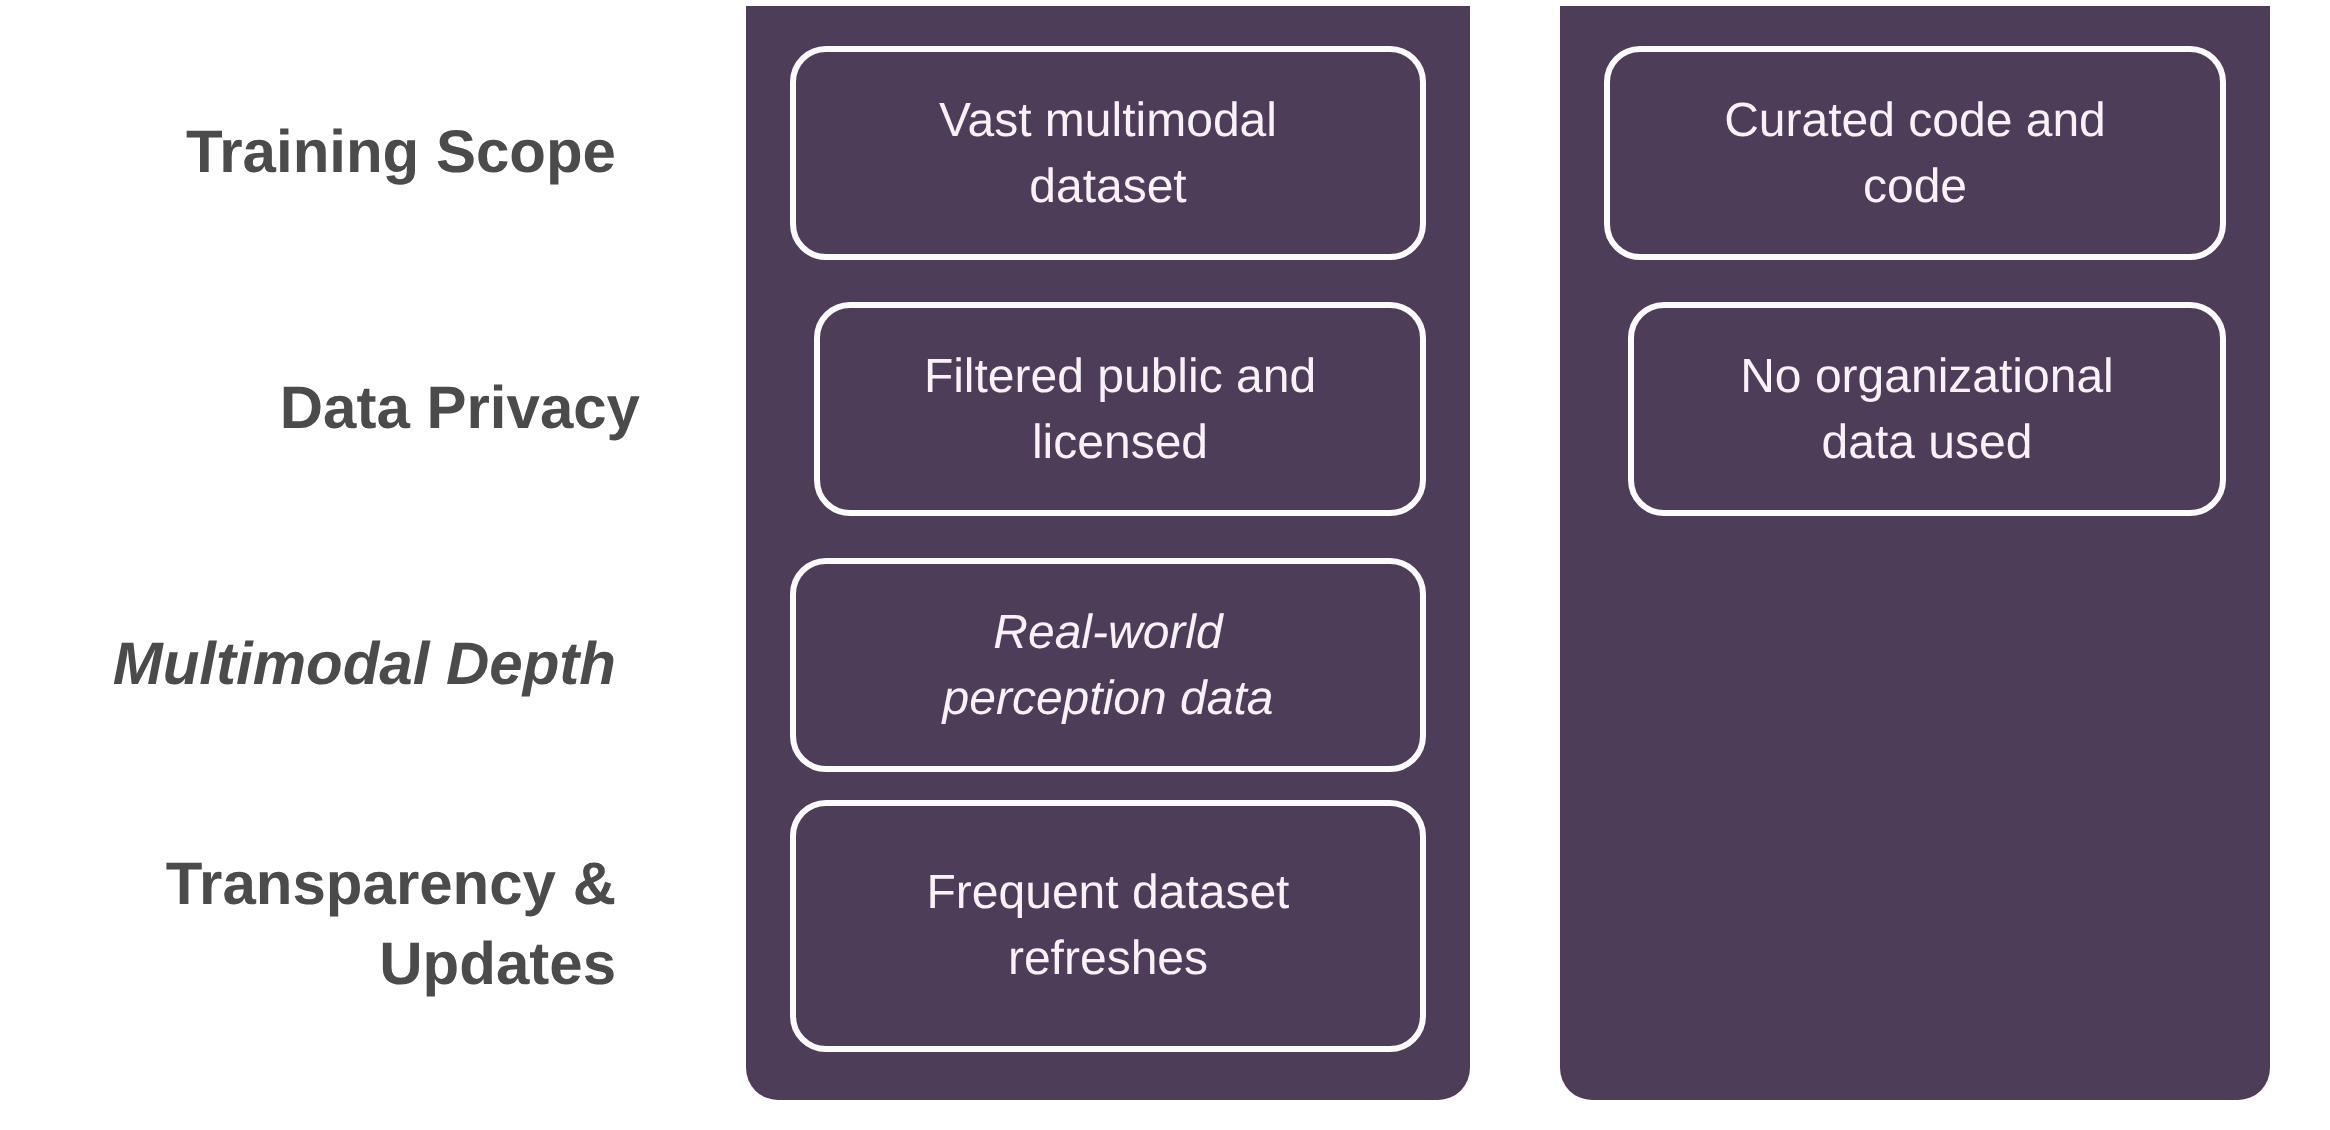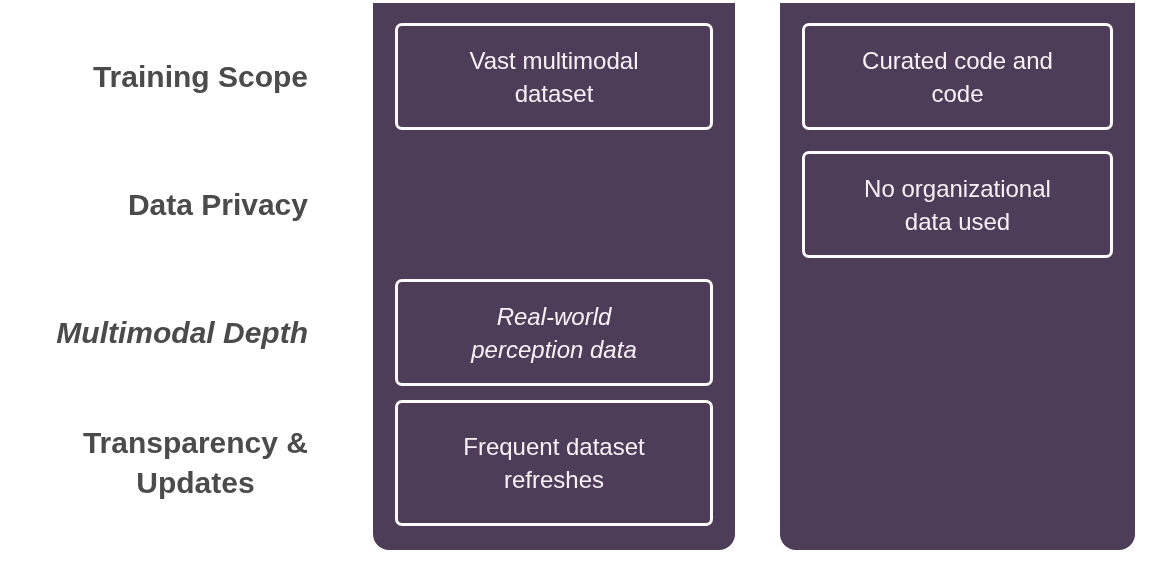"Training Scope" .row-label { text-align: center -> right }
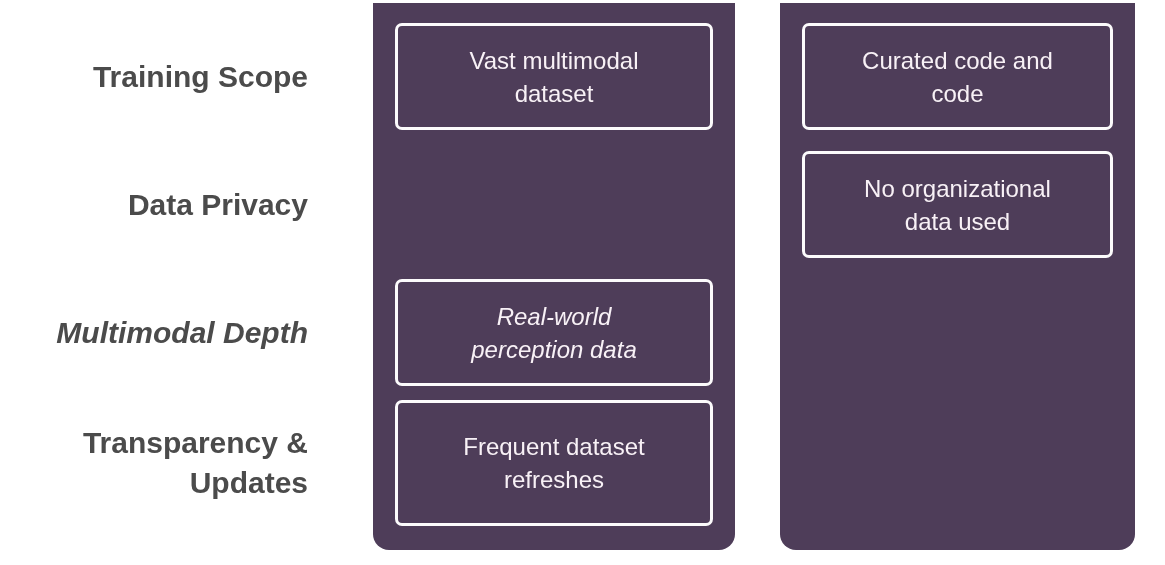"Vast multimodal" .box { border-radius: 7px -> 18px }
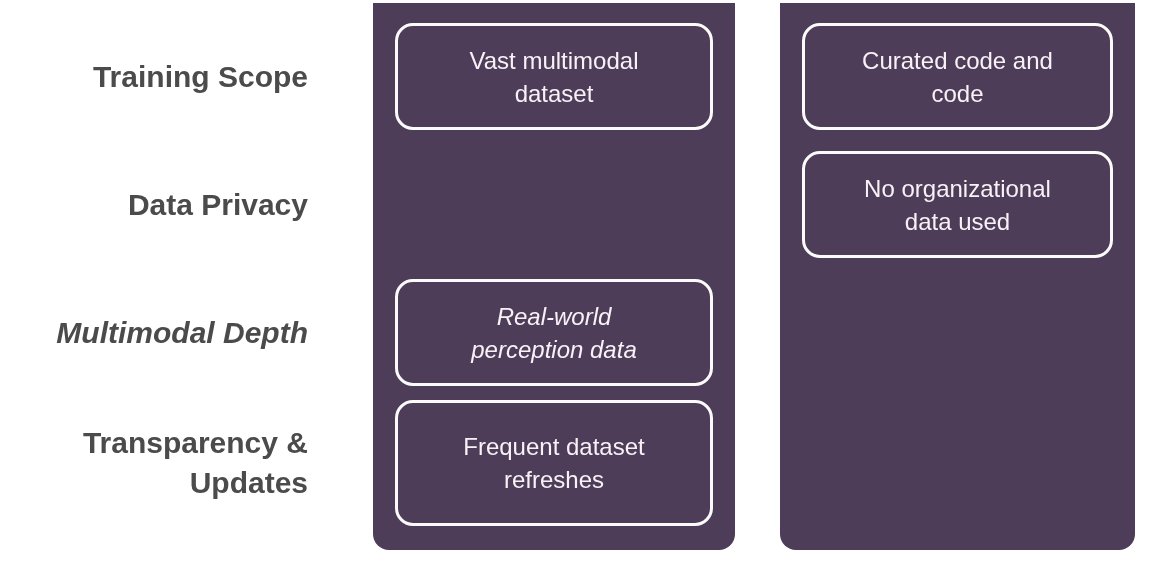"Data Privacy" .r2 { margin-left: none -> 12px }
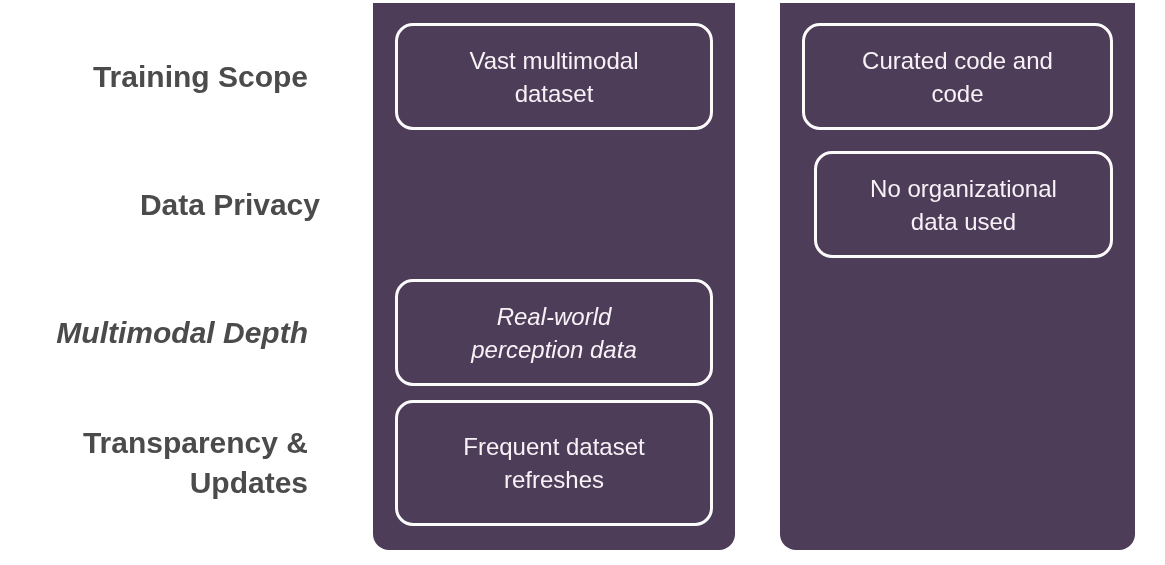"Filtered public and" div.box { html: none -> <div>Filtered public and licensed</div> }
